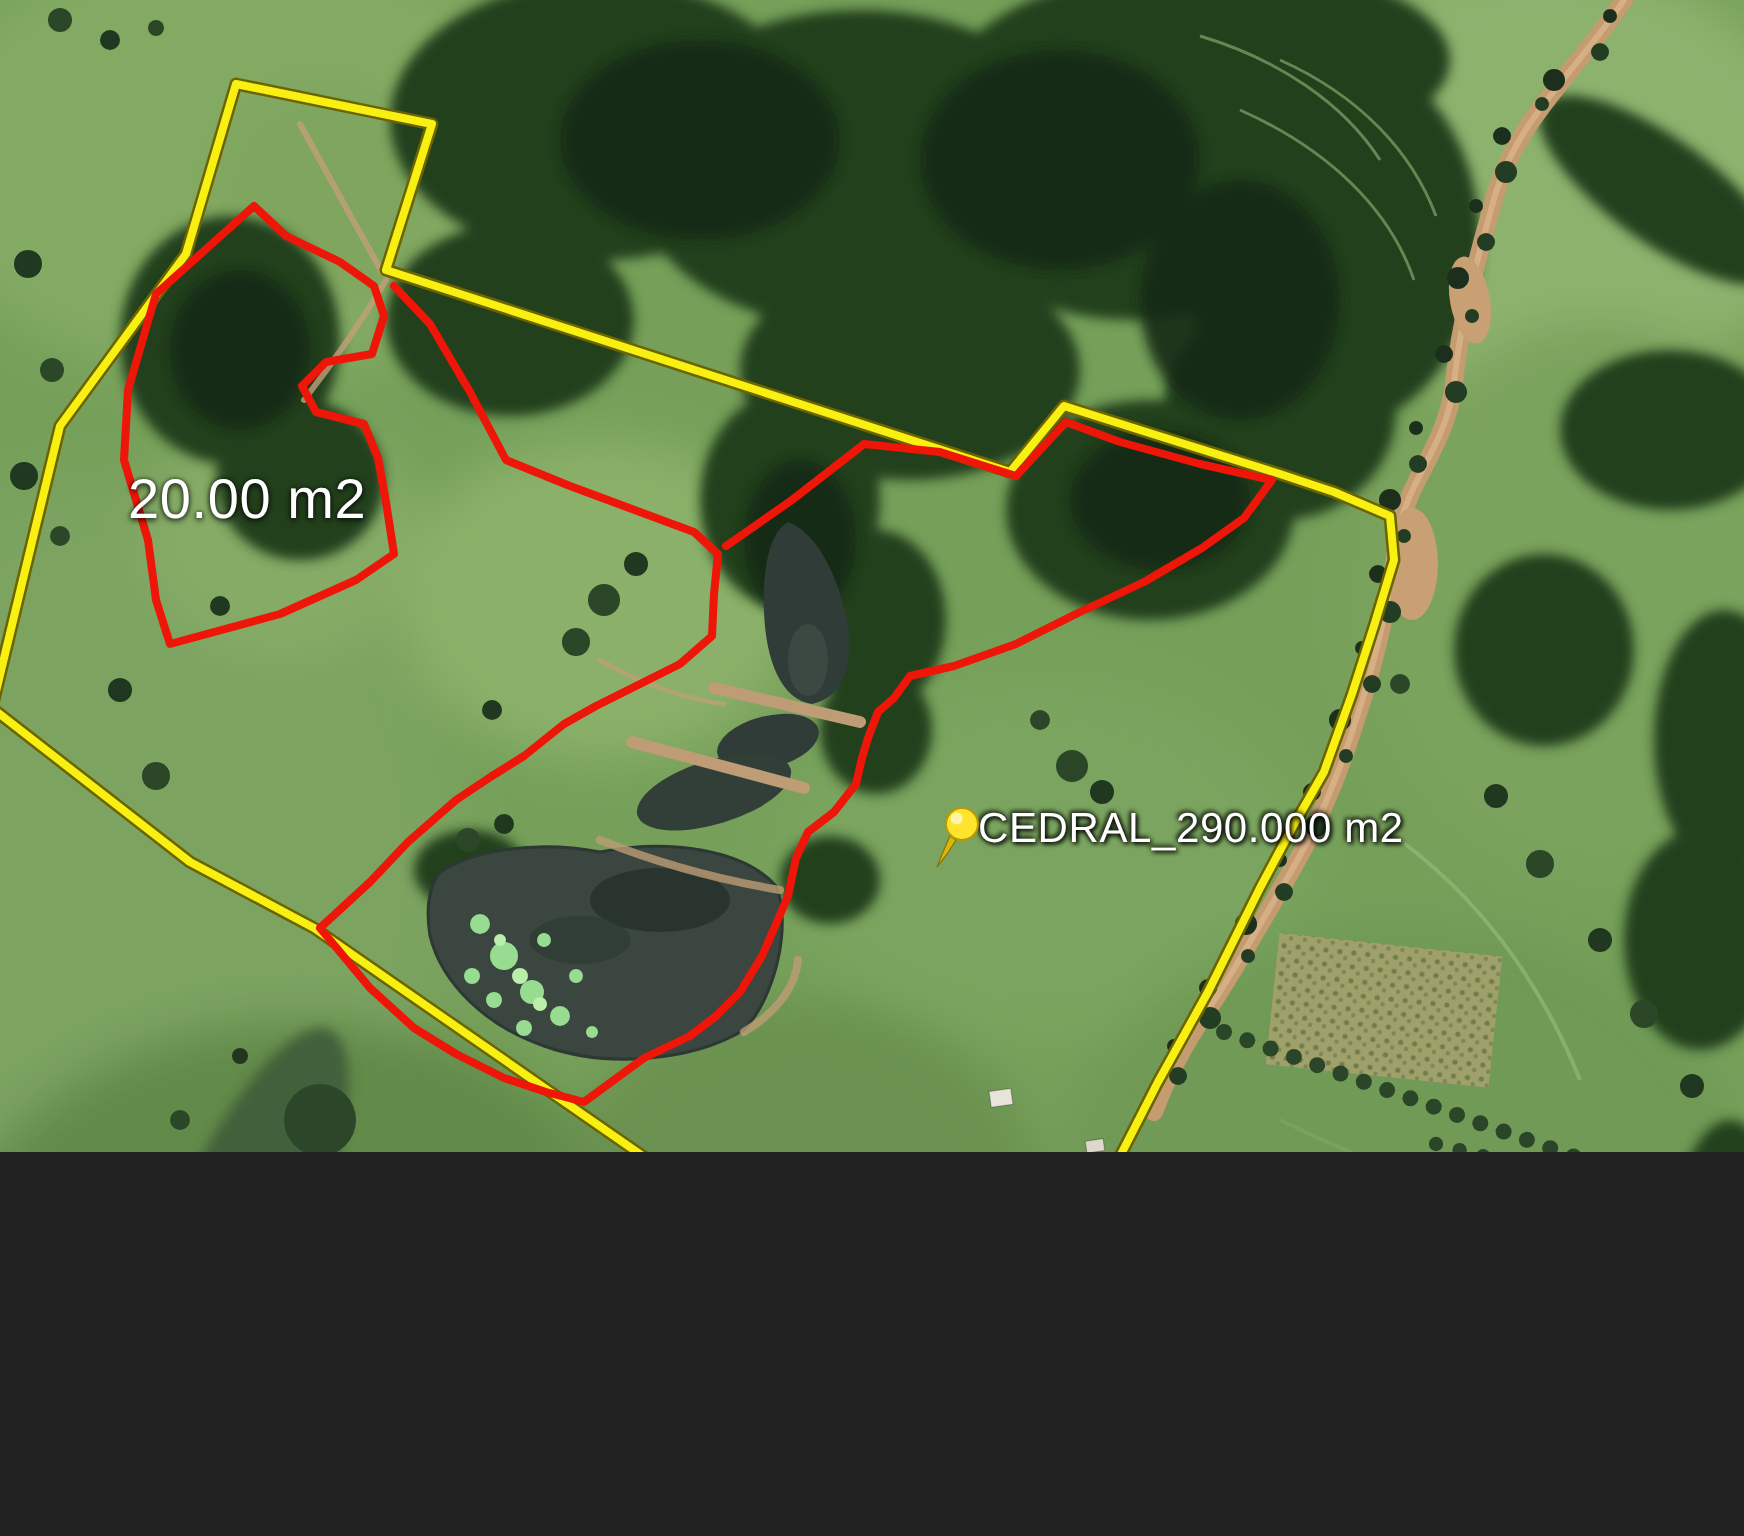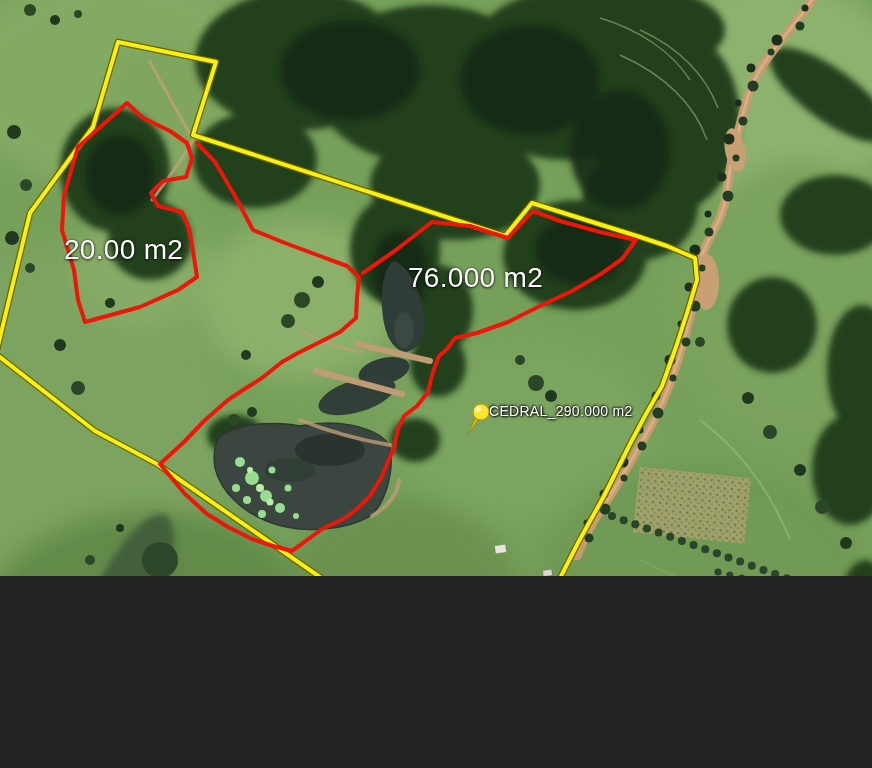"76.000 m2" div.map-label { html: <div>76.000 m2</div> -> none }
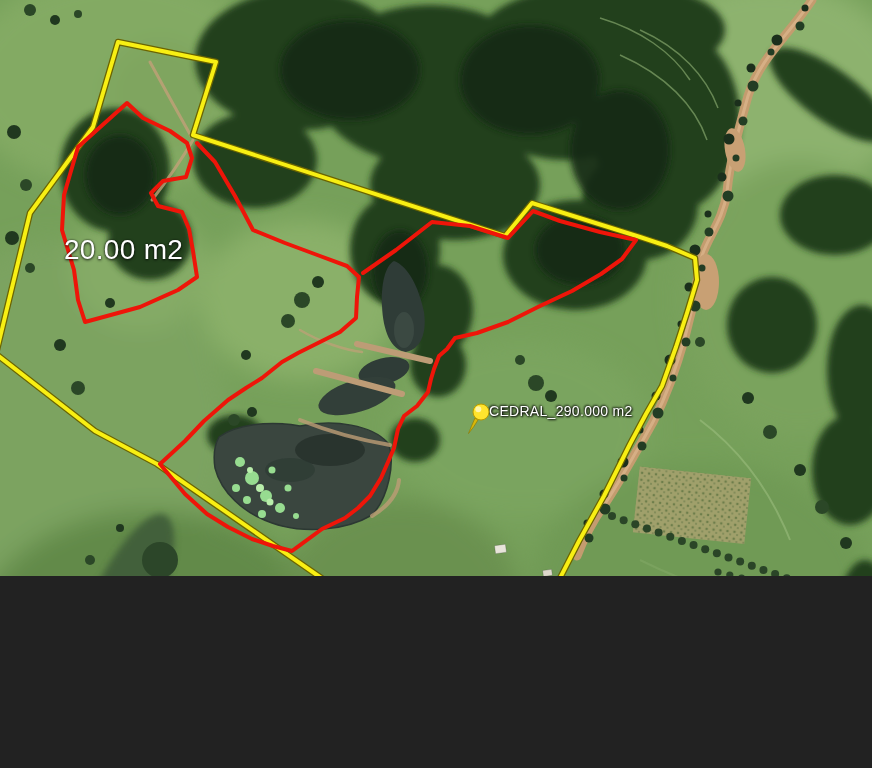"CEDRAL_290.000 m2" .label-pin { font-size: 14px -> 21px }
